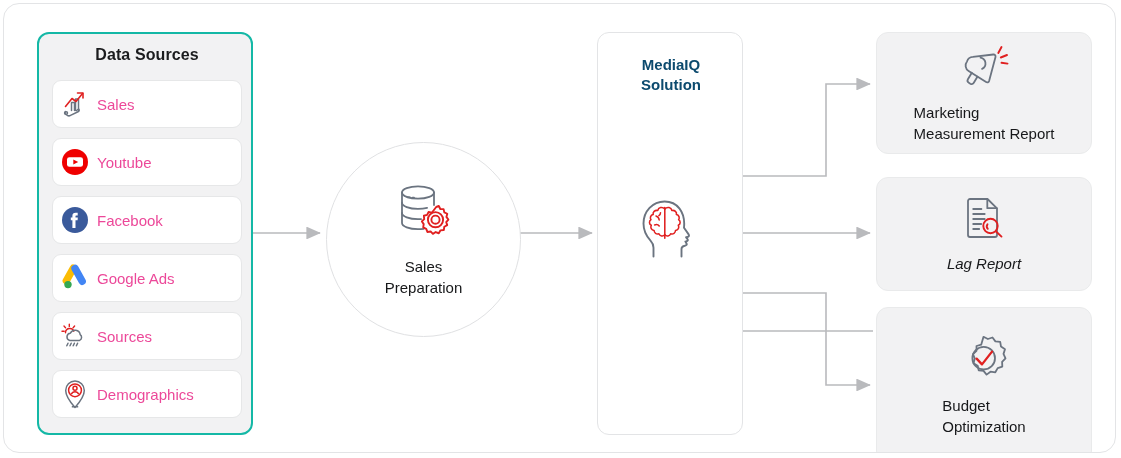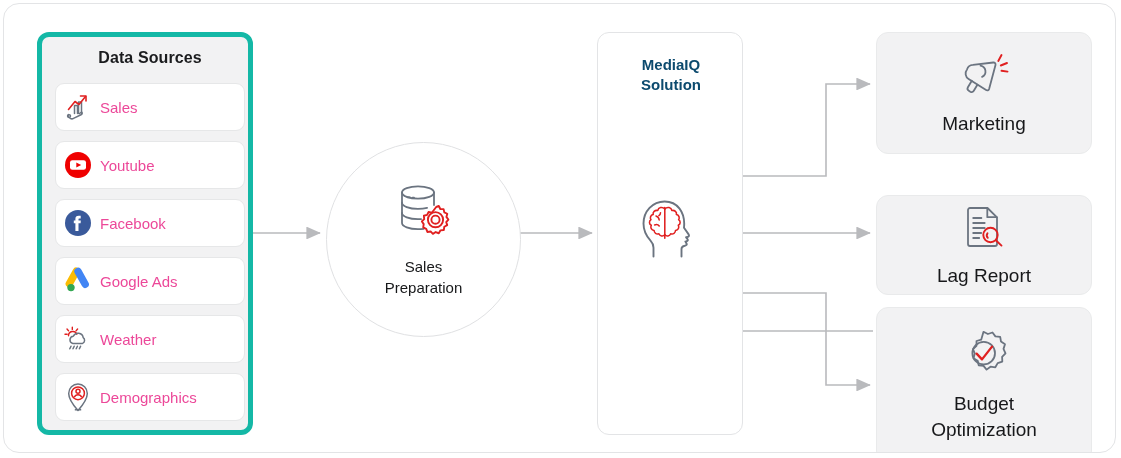"Data Sources" #sources-panel { border: 5px solid #14b8a6 -> 2px solid #14b8a6 }
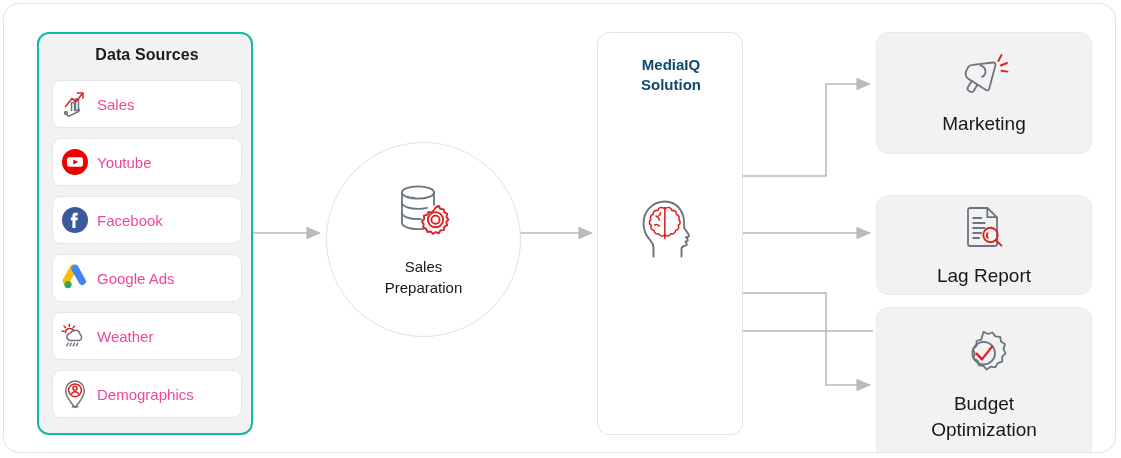"Marketing" .out-label { font-size: 19px -> 15px; text-align: center -> left }
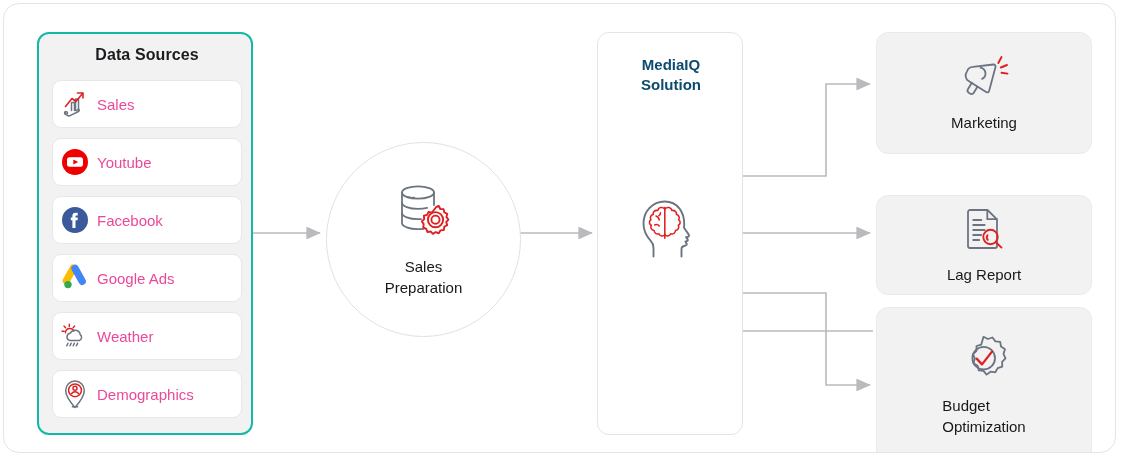"Measurement Report" div { html: none -> <div>Measurement Report</div> }
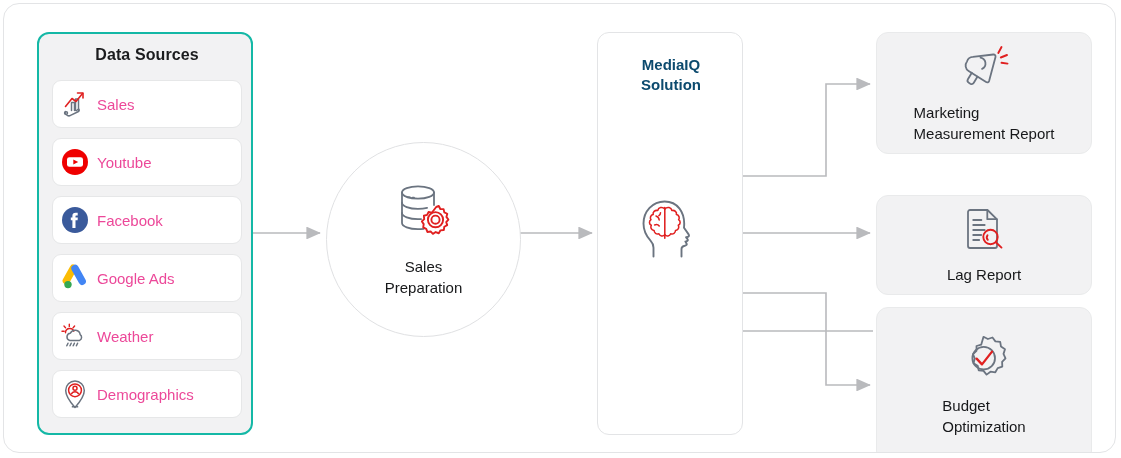"Lag Report" #out-1 { font-style: none -> italic; height: 100px -> 114px; top: 191px -> 173px }
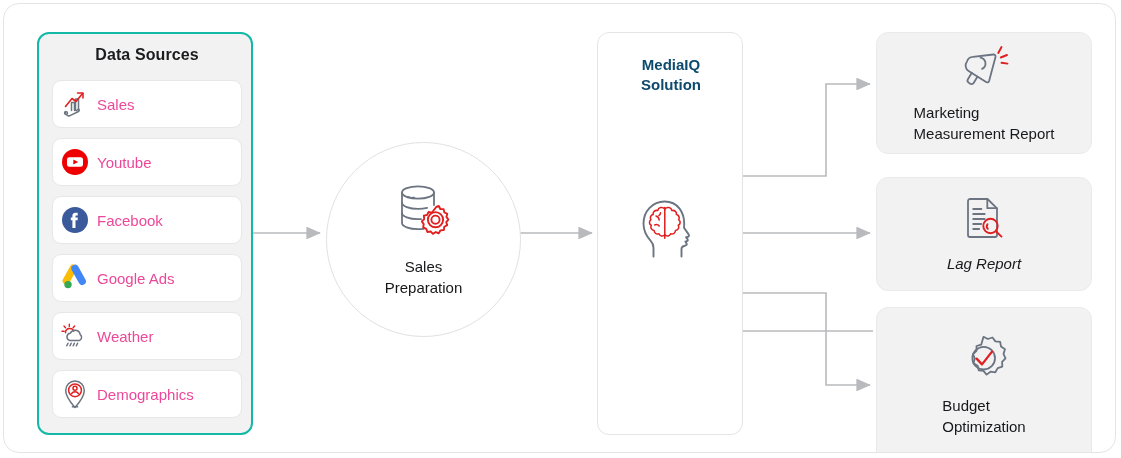"Weather" span.src-label { text: Weather -> Sources }
